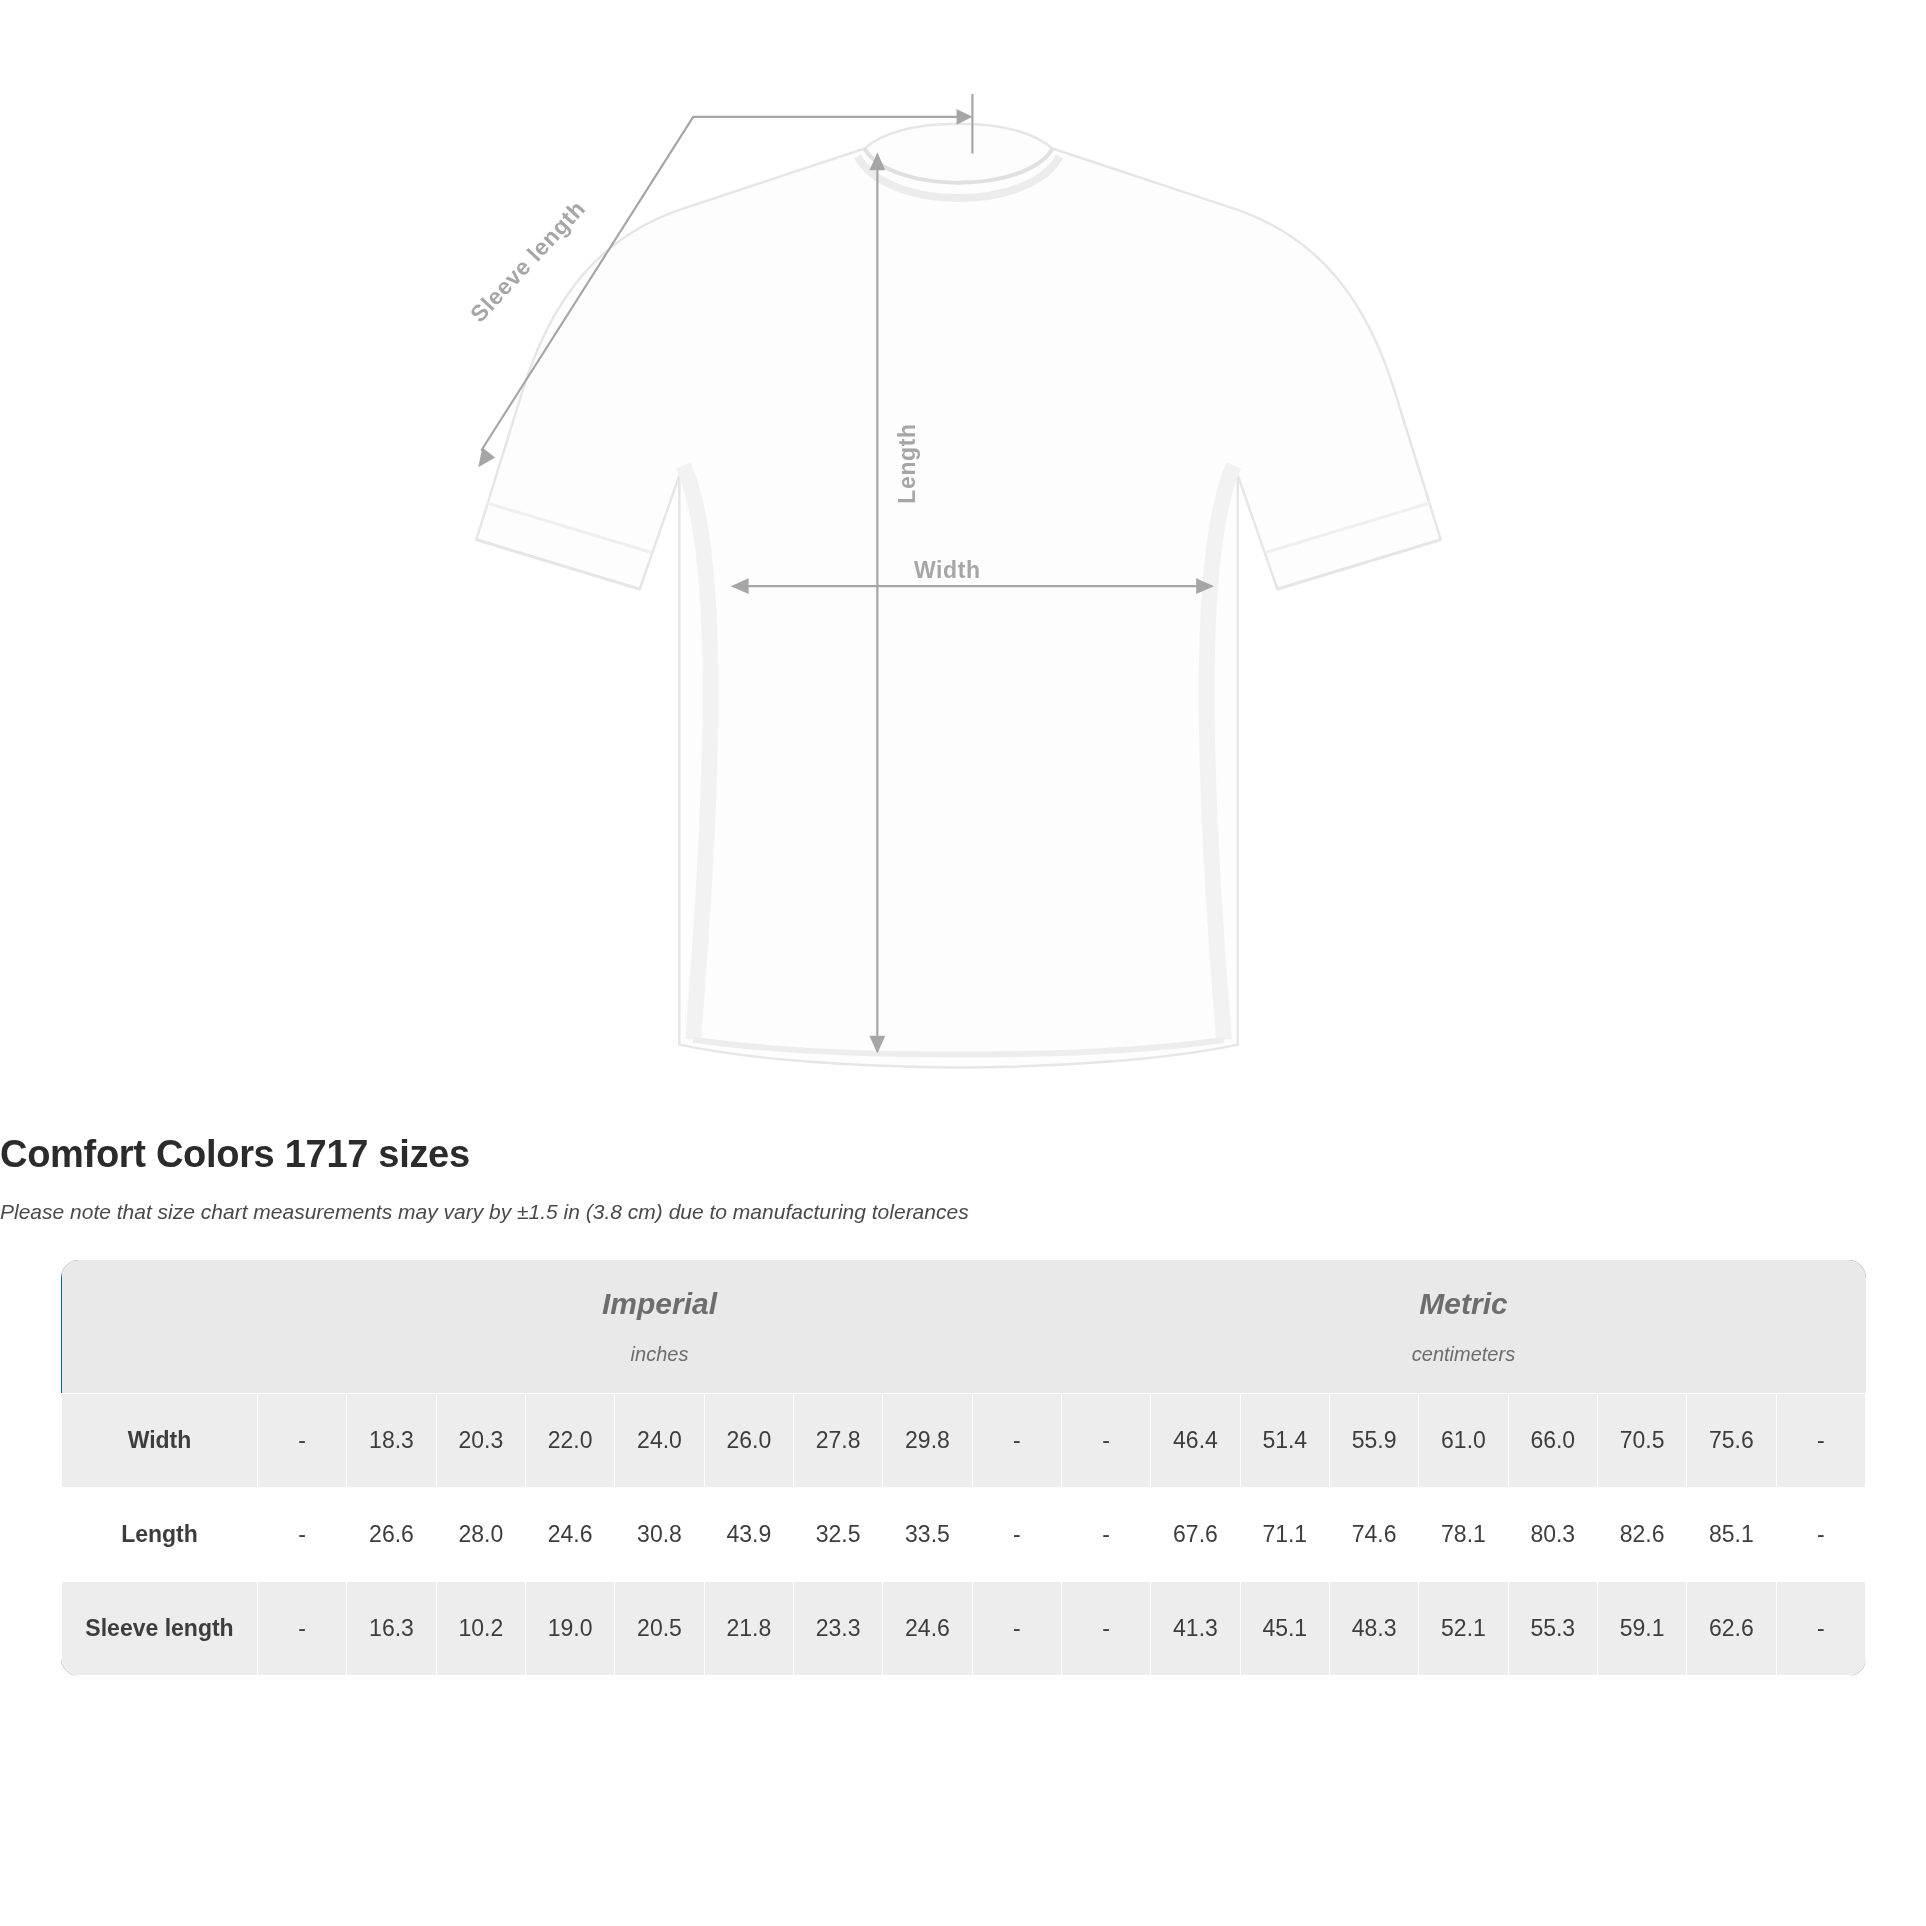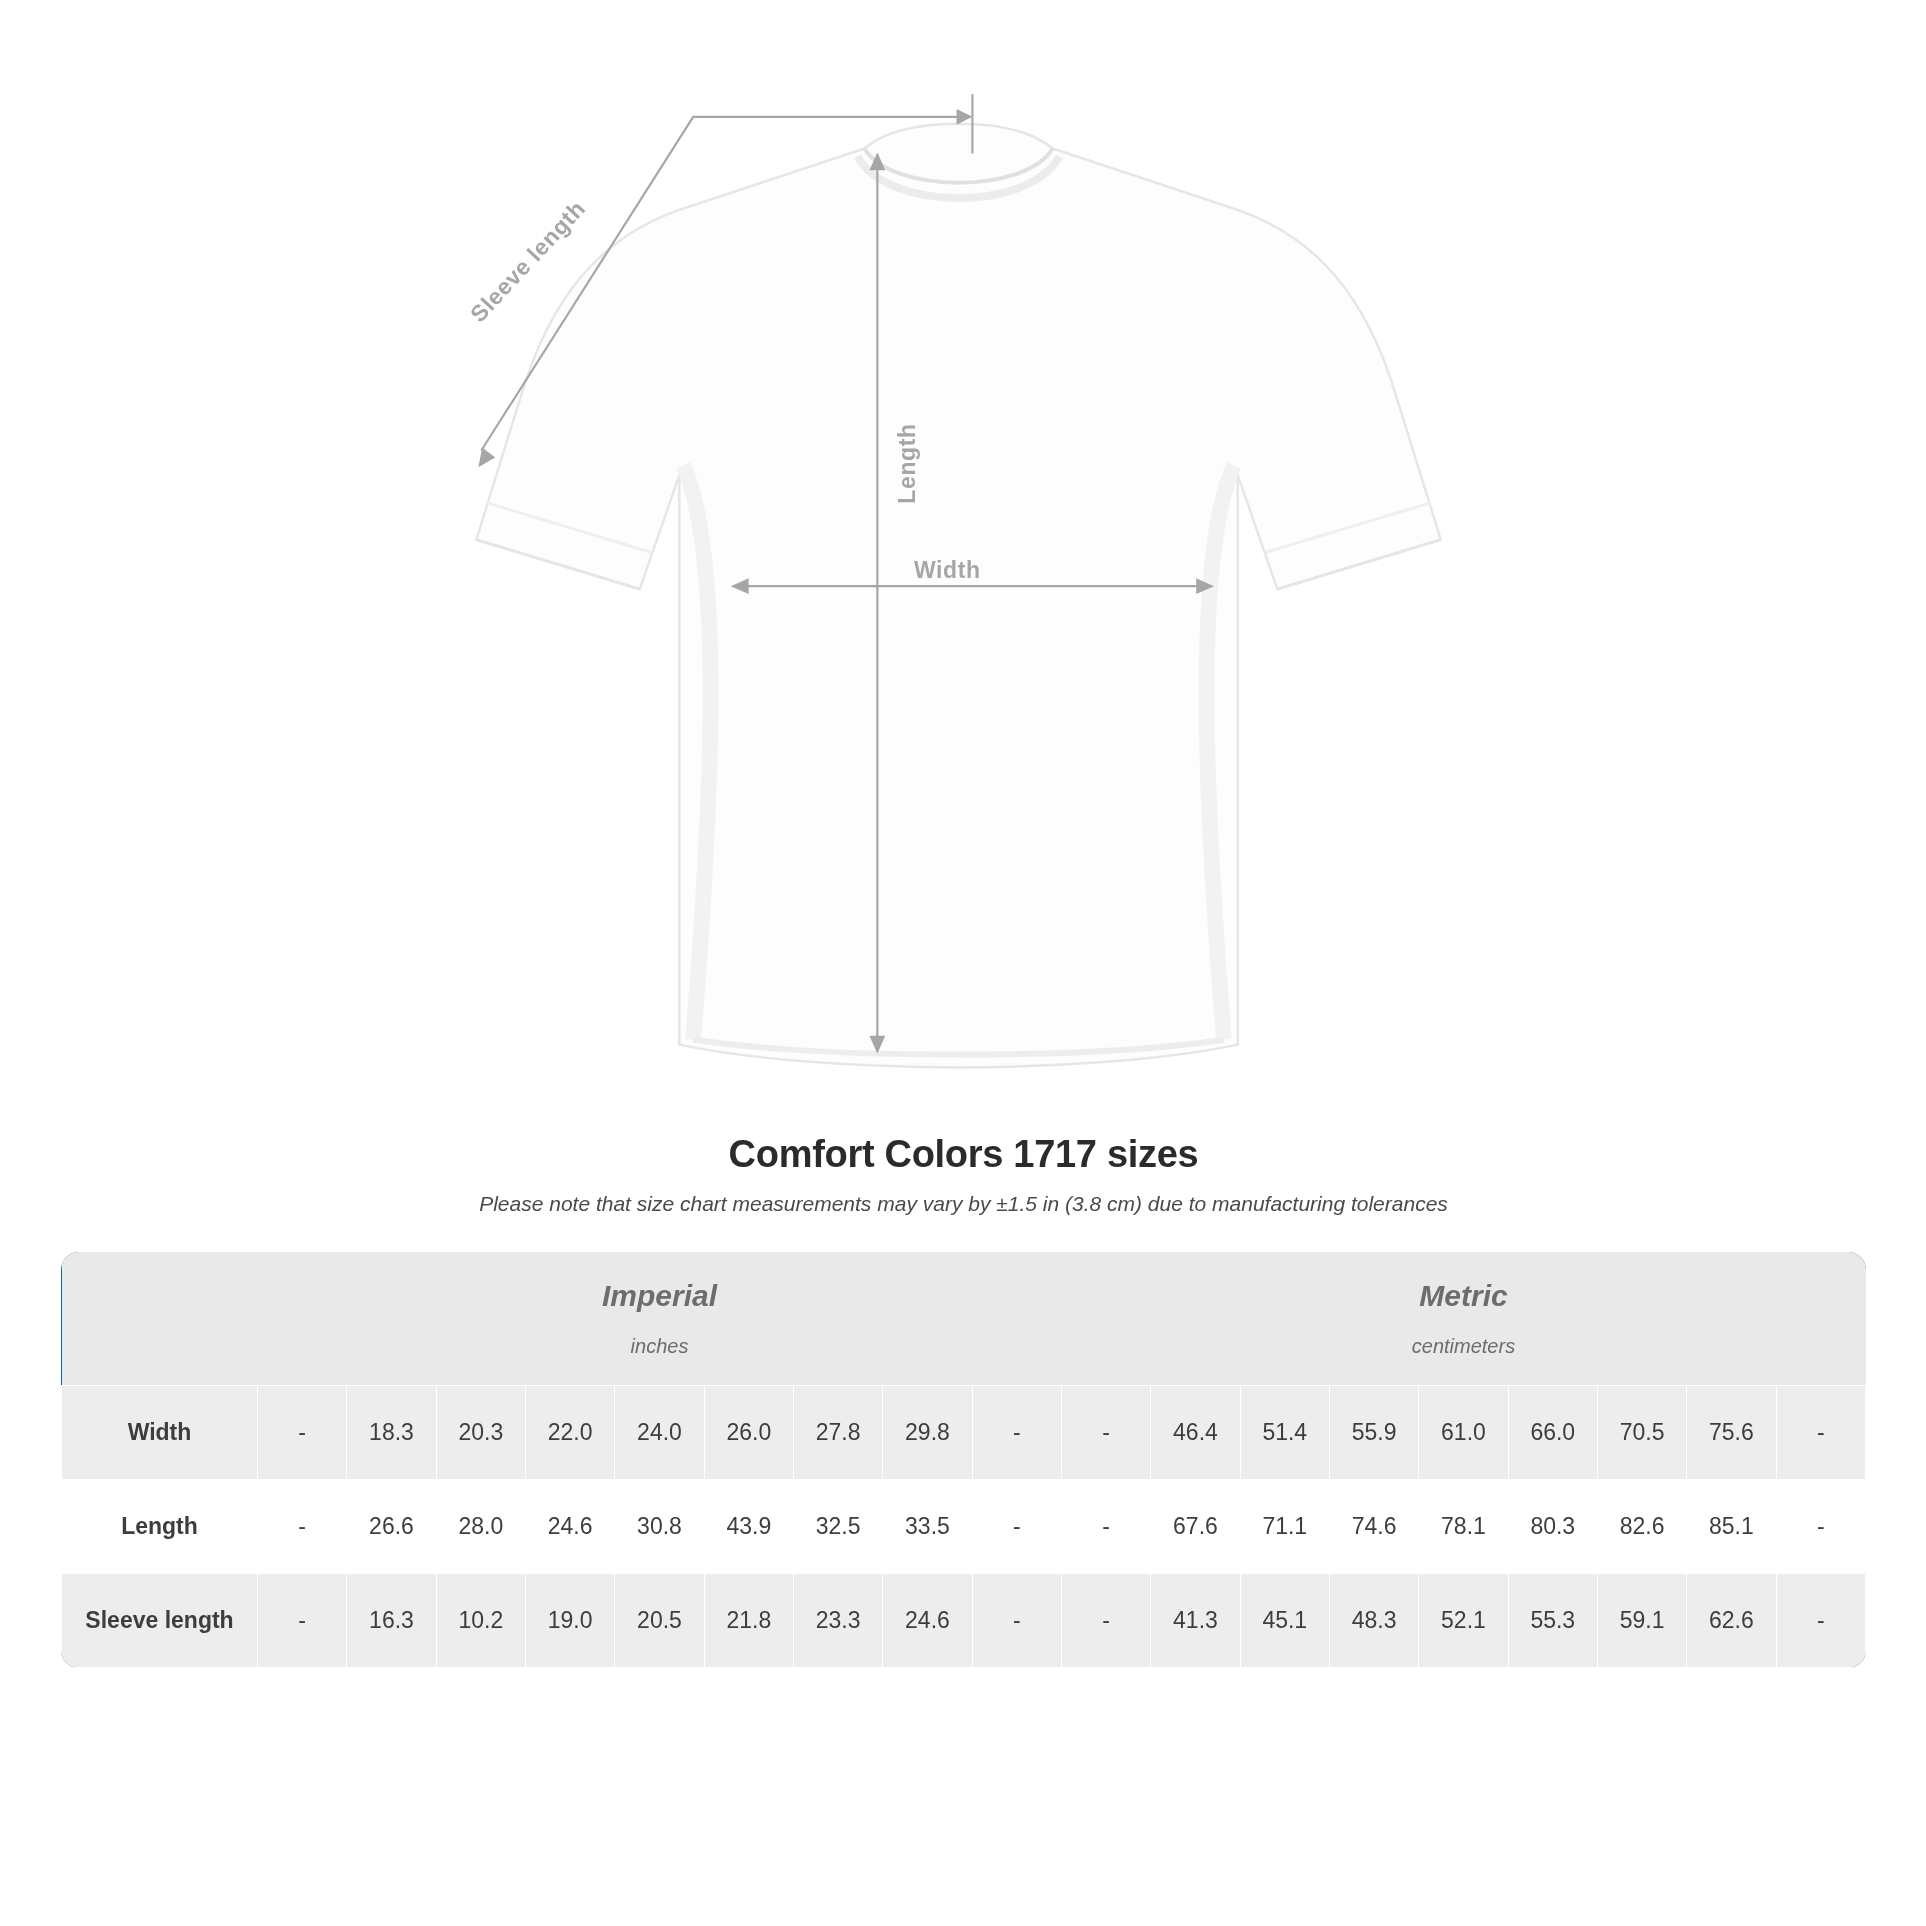"Comfort Colors 1717 sizes" #title-block { text-align: center -> none }
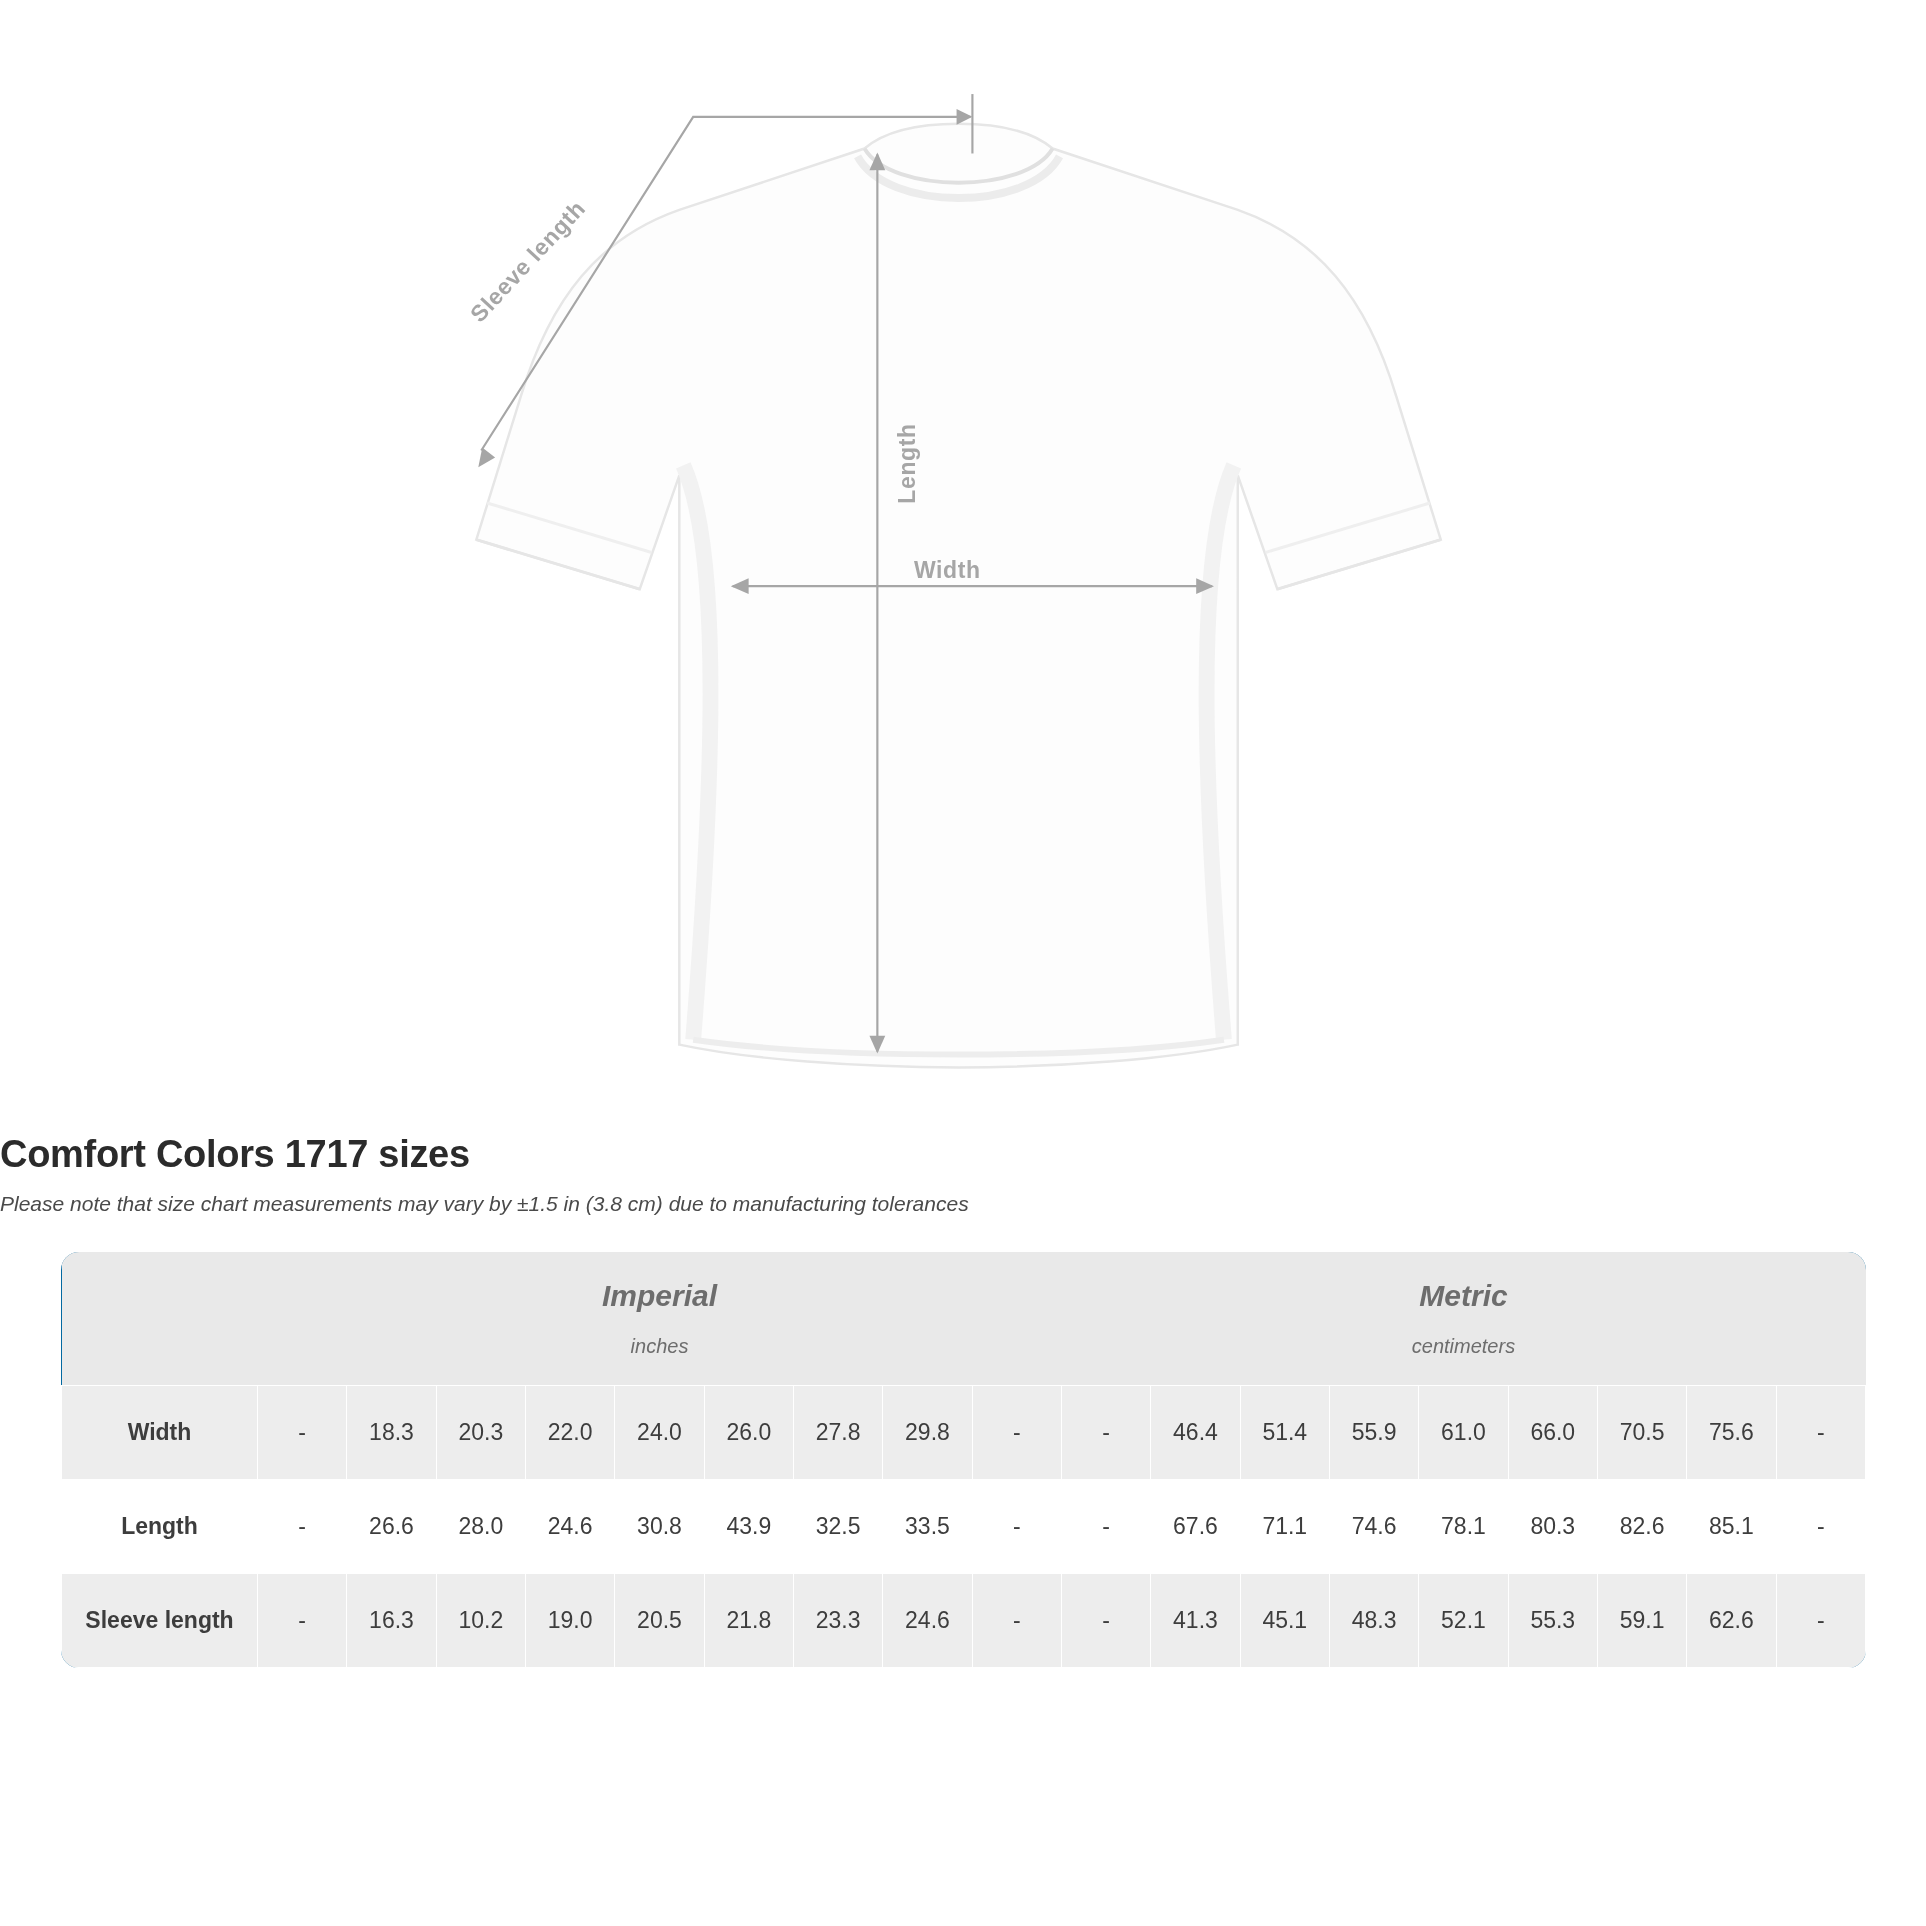"Please note that size chart" #chart-note { margin-top: 16px -> 24px }
